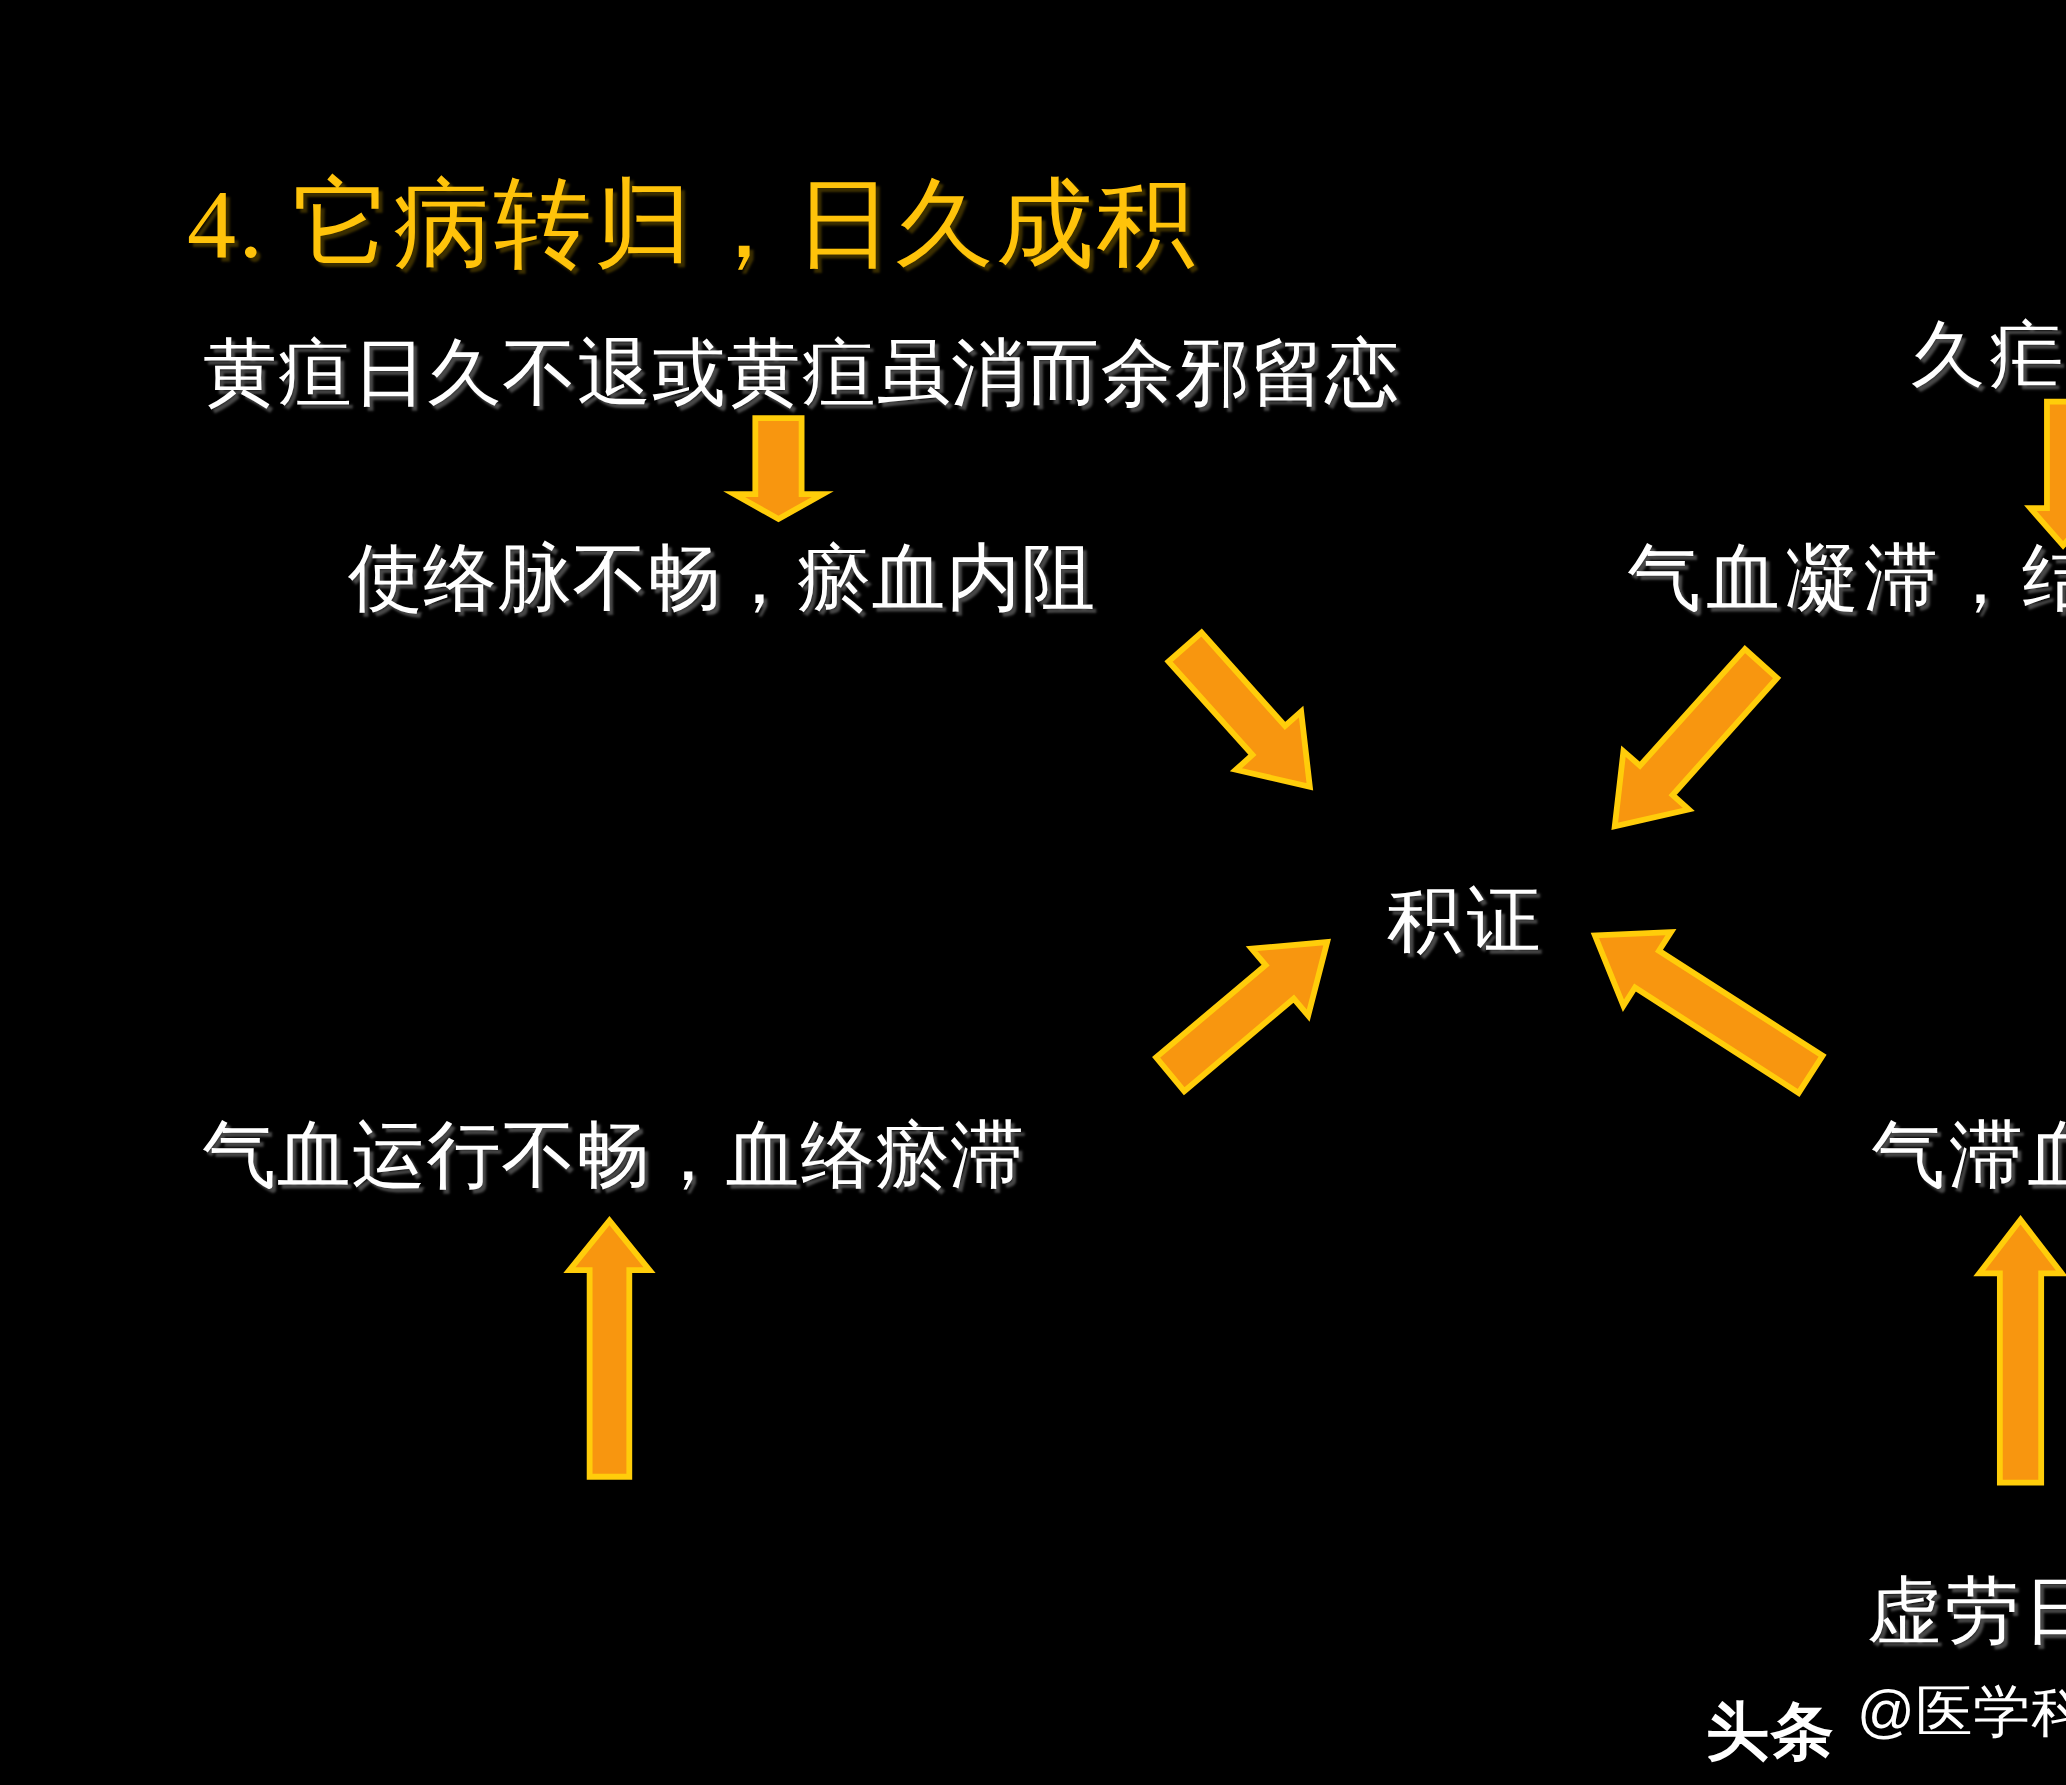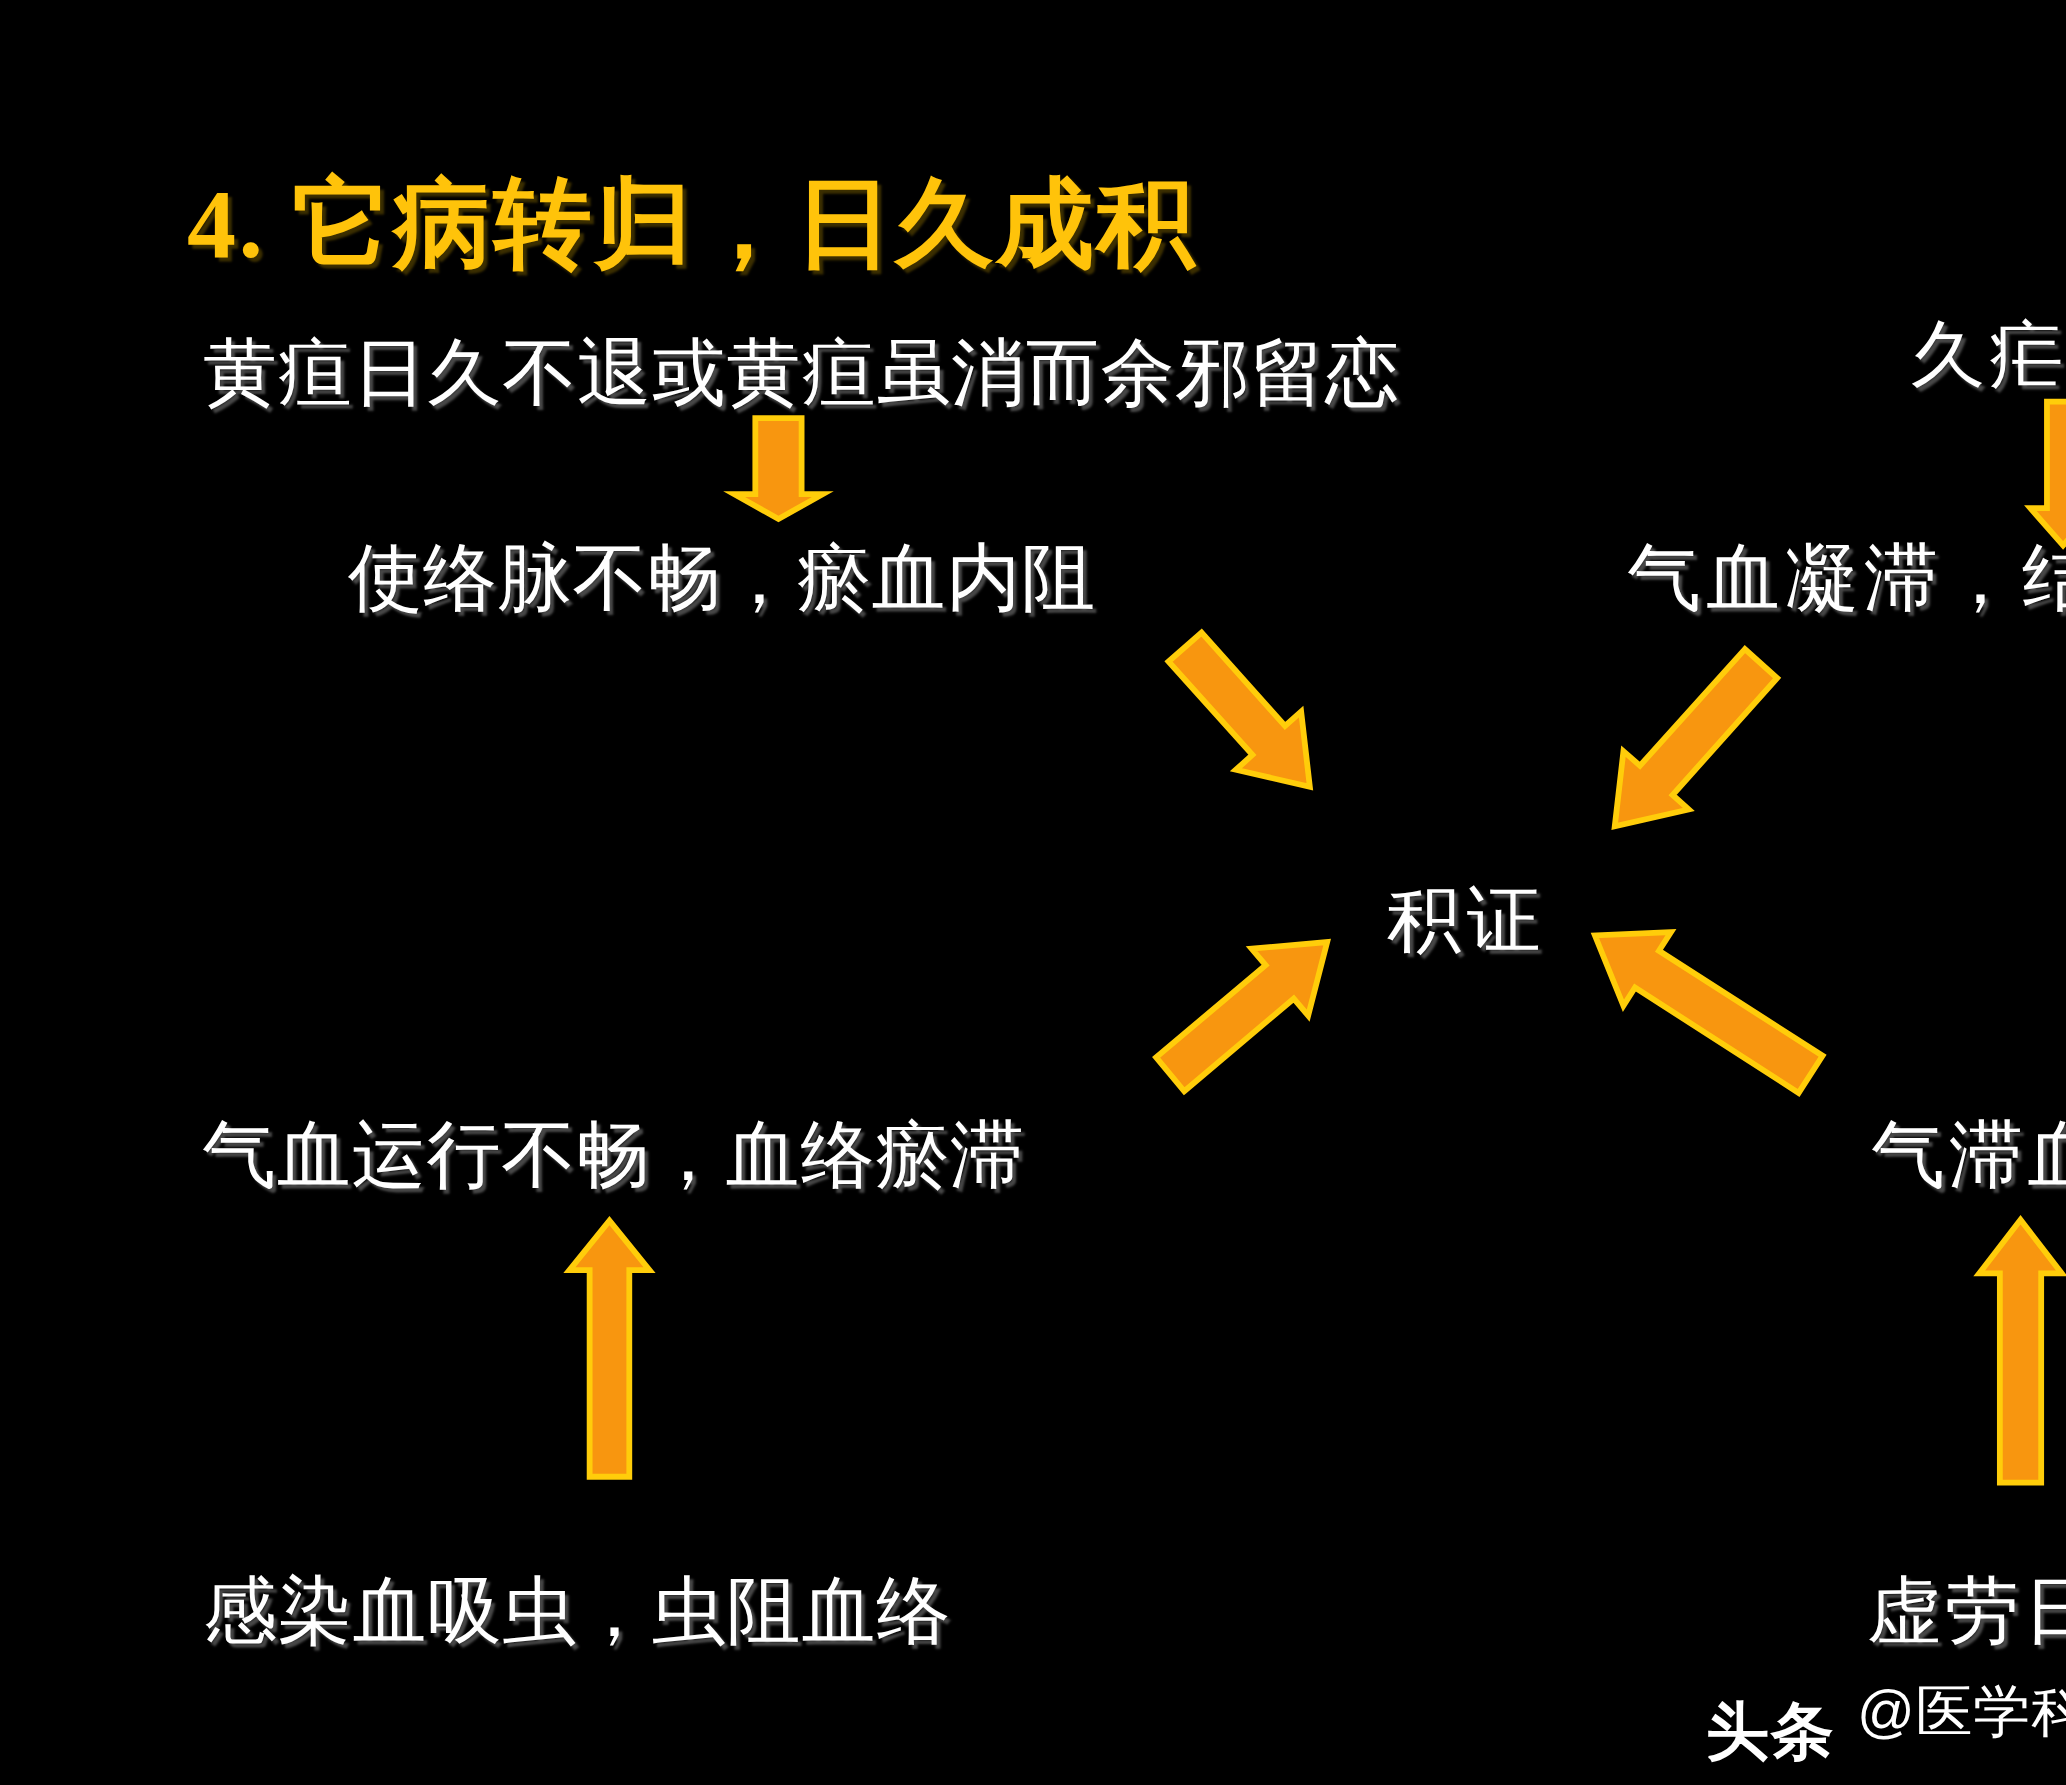"4. 它病转归，日久成积" .slide-title { font-weight: bold -> normal }
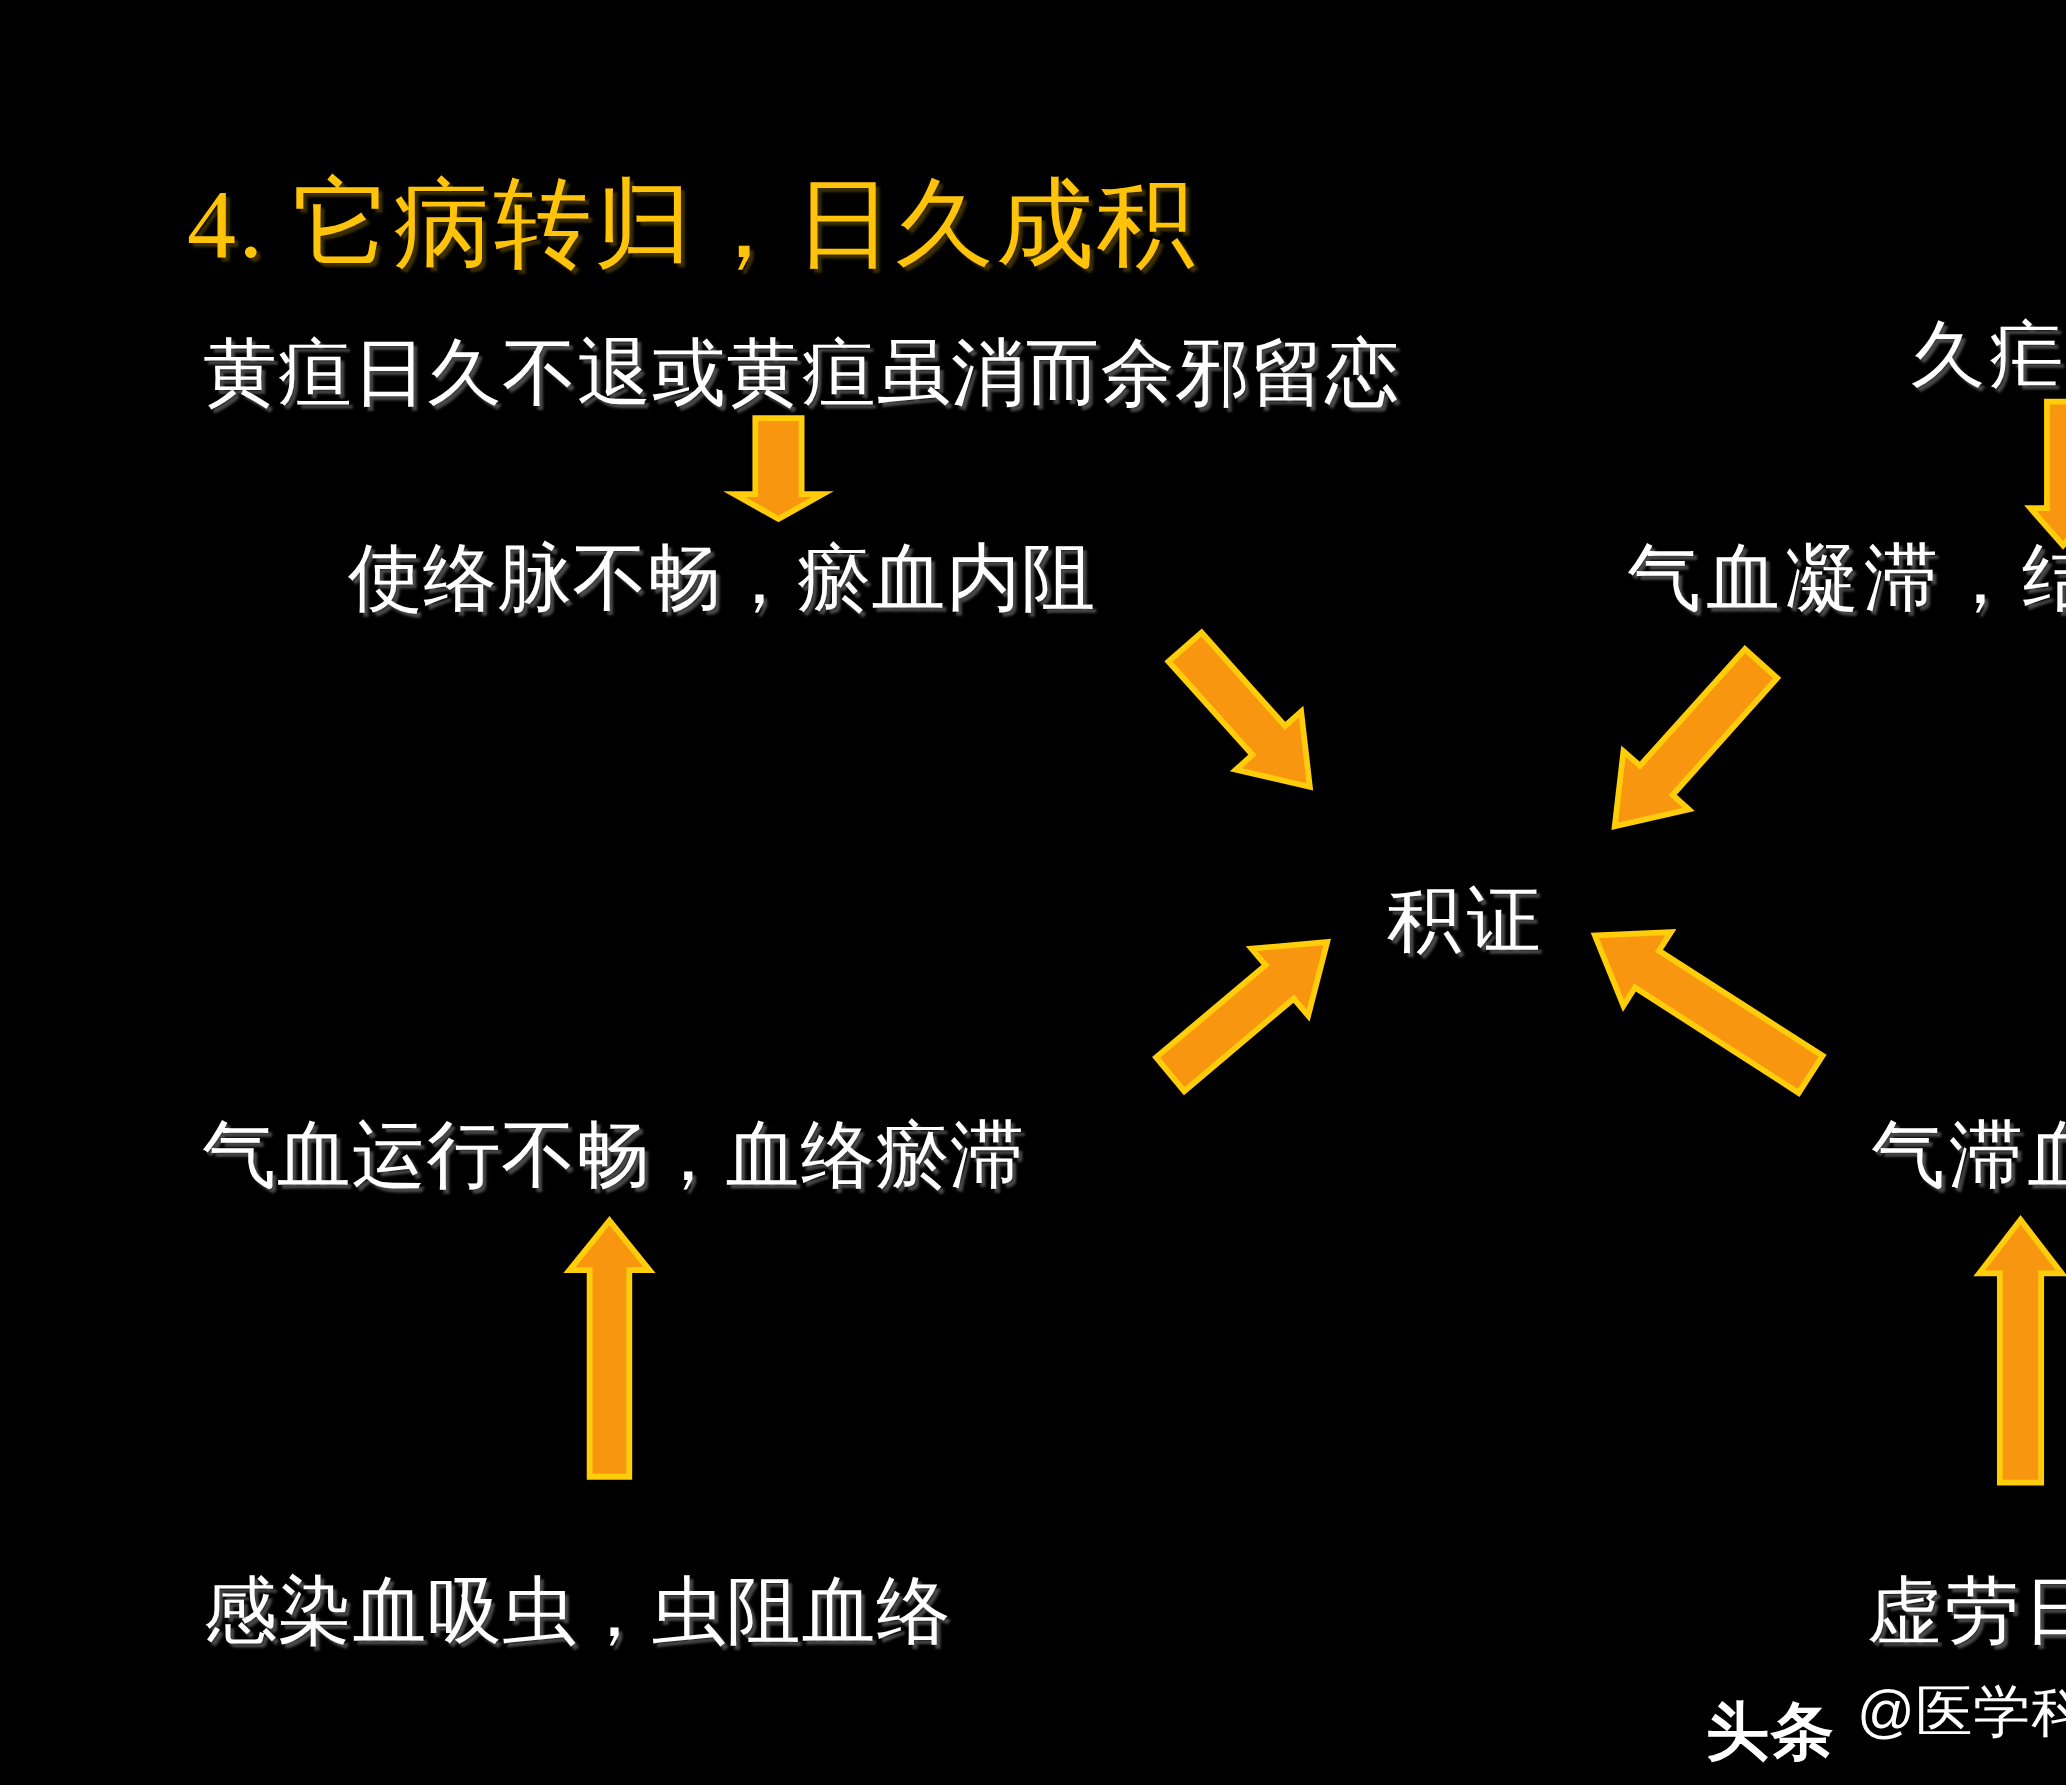"感染血吸虫，虫阻血络" div.node { html: <div>感染血吸虫，虫阻血络</div> -> none }
